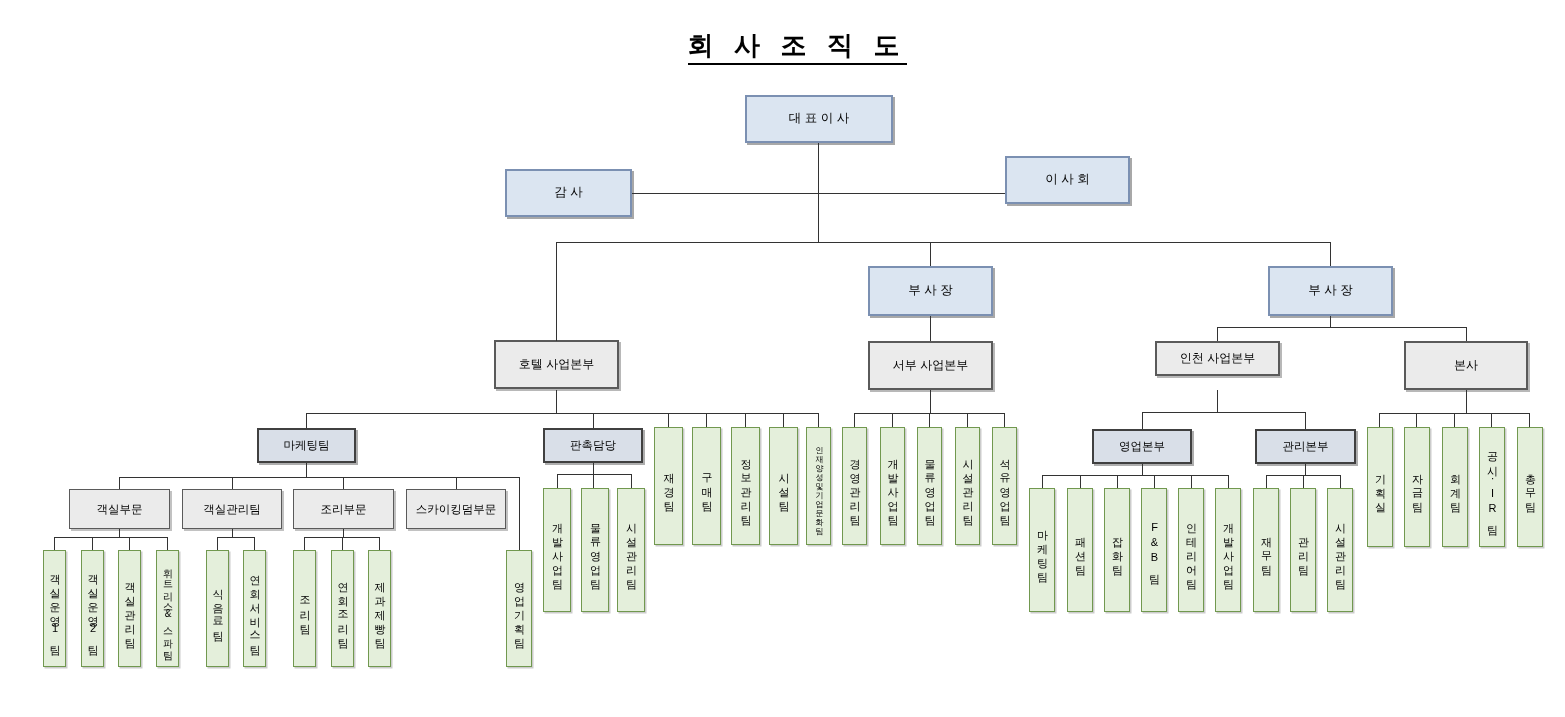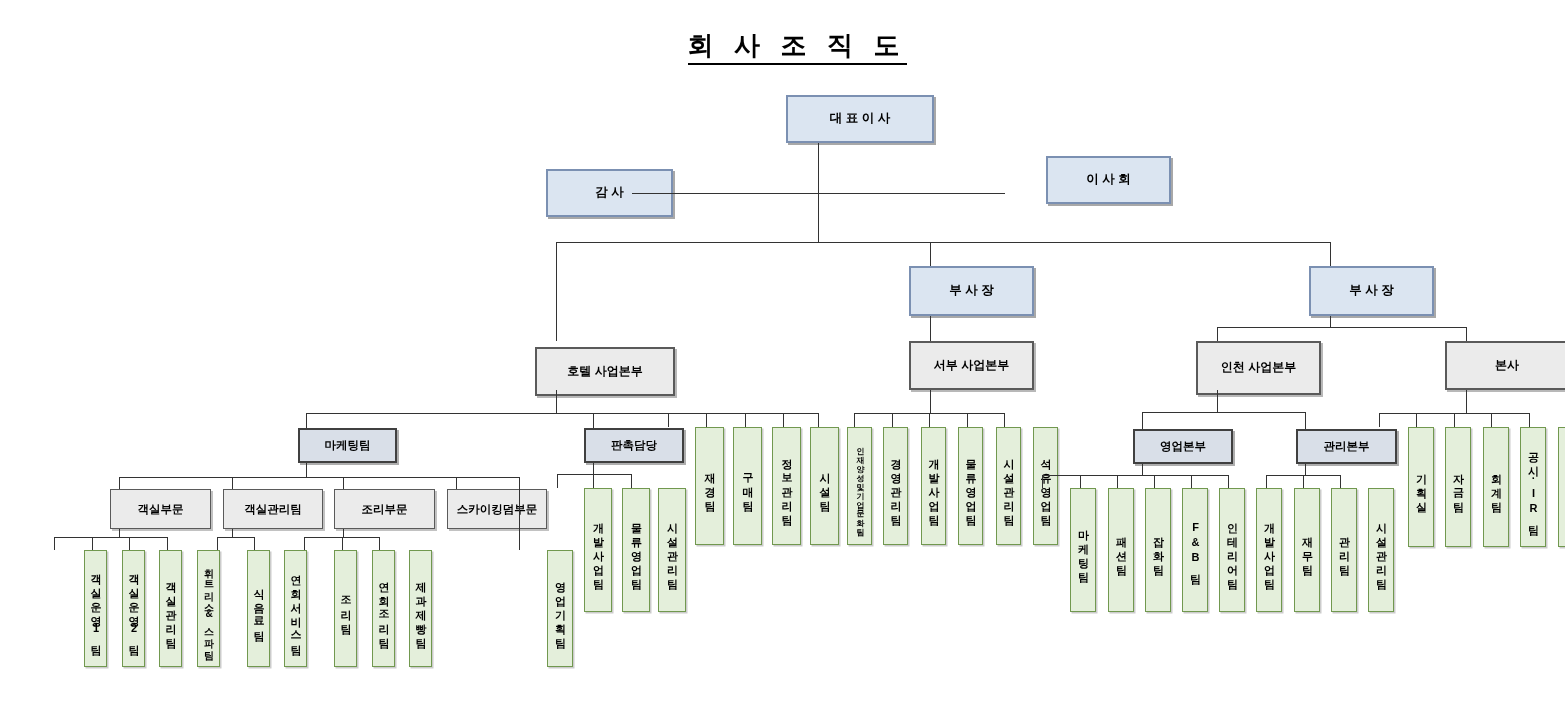"대 표 이 사" .box { font-weight: bold -> normal; margin-left: 41px -> none }
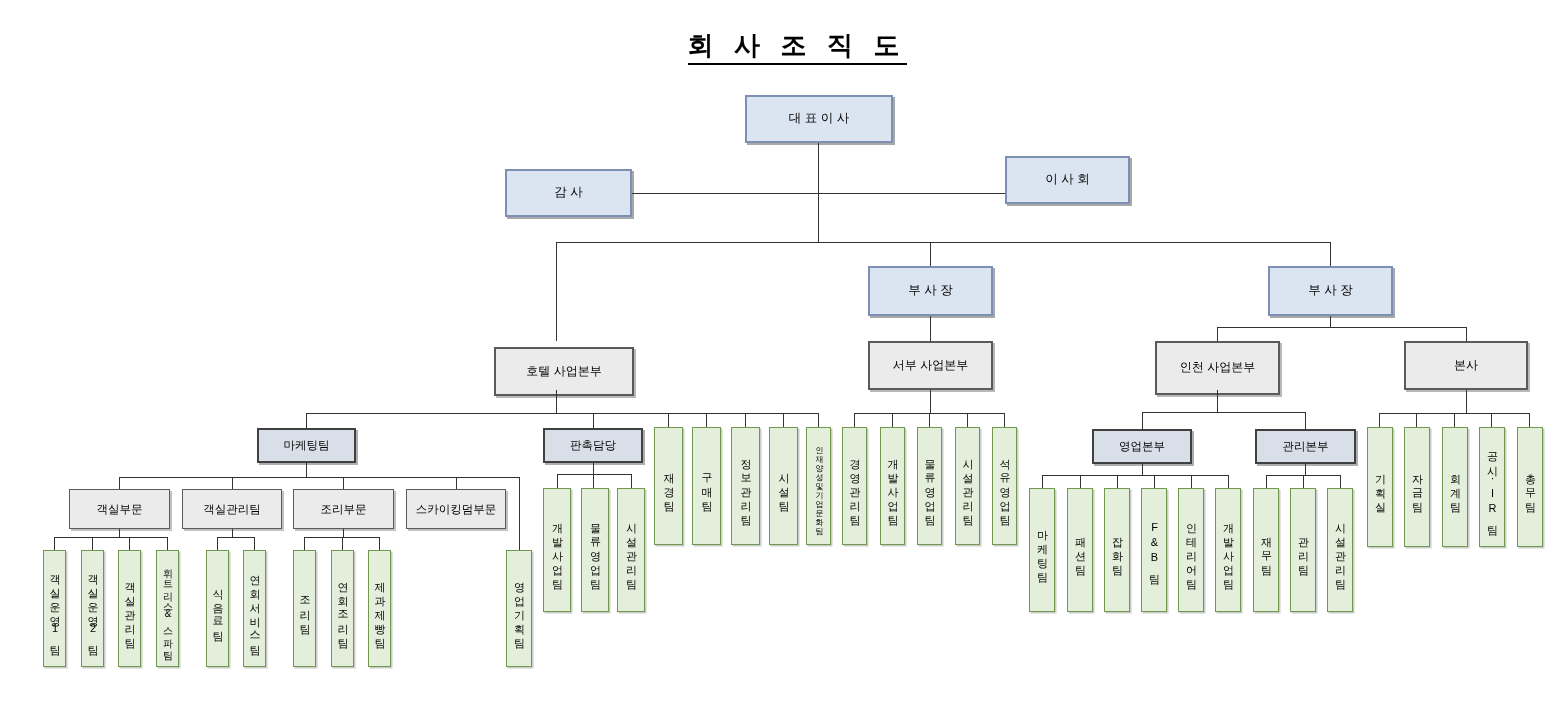"호텔 사업본부" div.box { top: 347px -> 340px; width: 140px -> 125px }
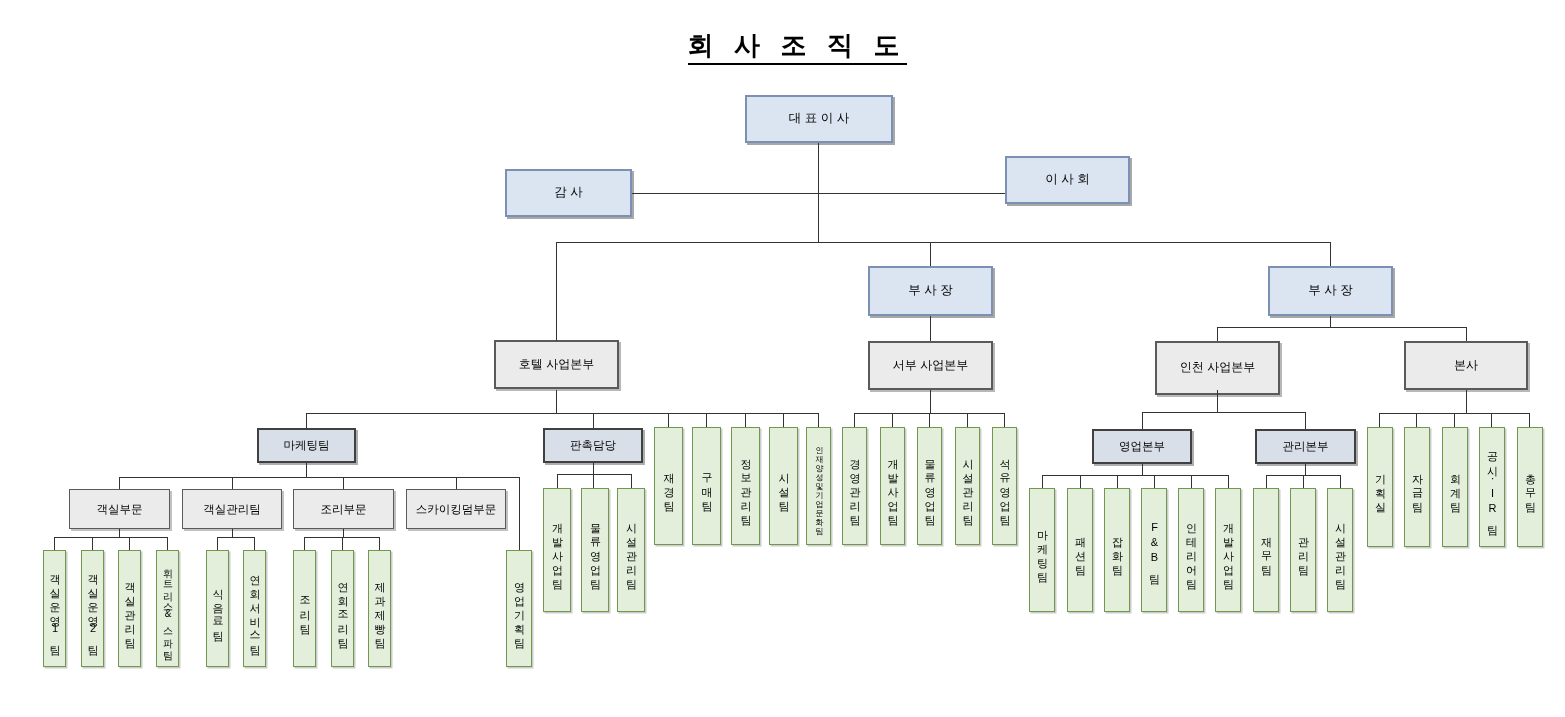"인천 사업본부" div.box { height: 54px -> 35px }
